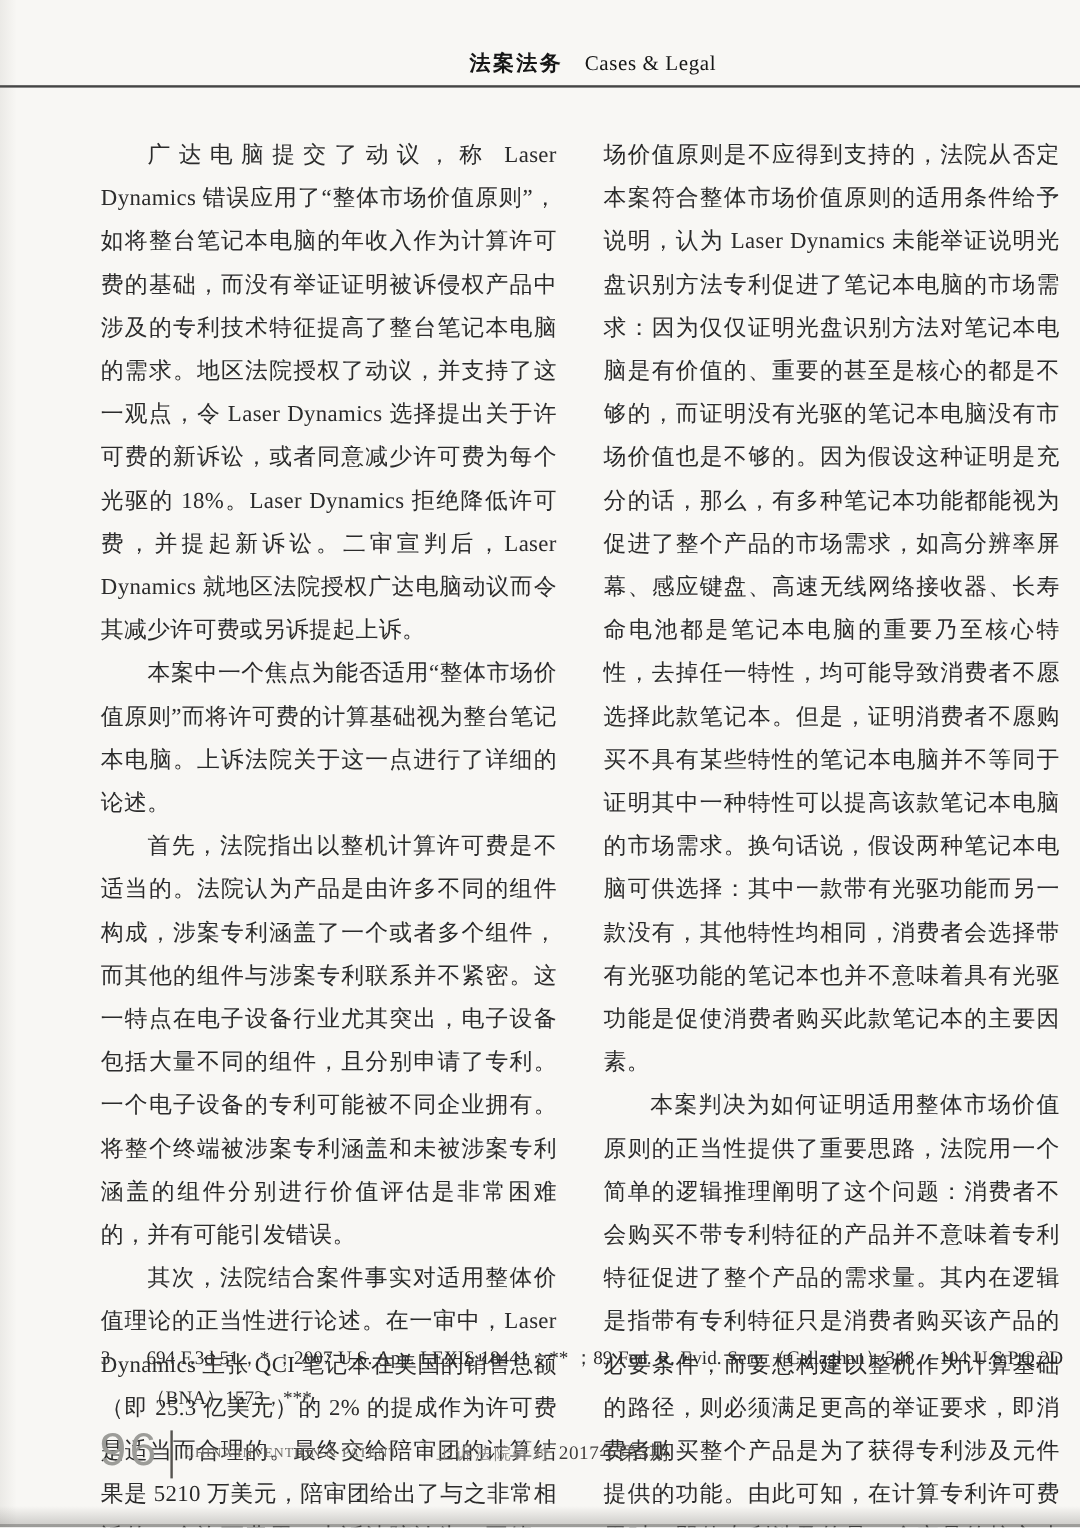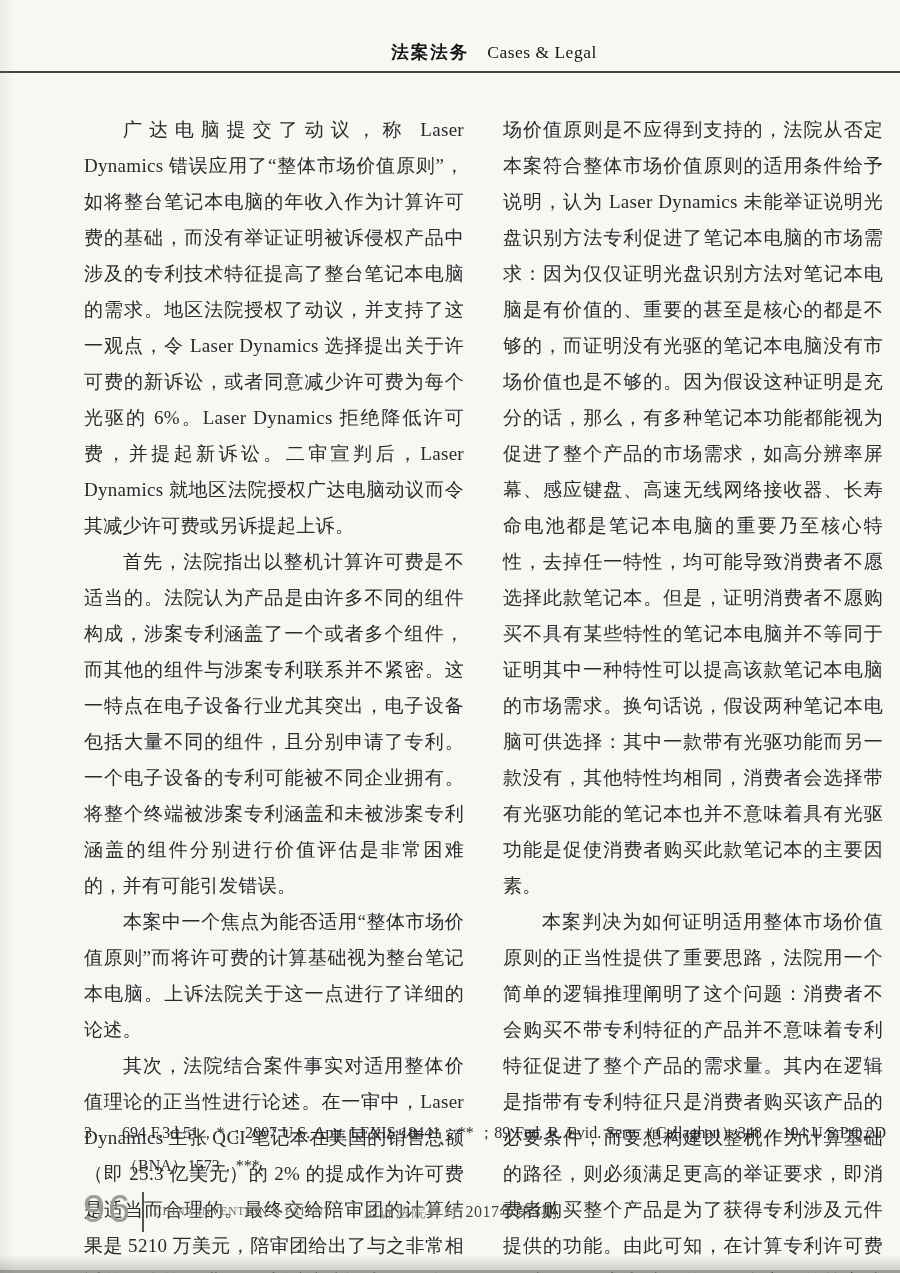"广达电脑提交了动议，称 Laser Dynamics" span { text: 6% -> 18% }
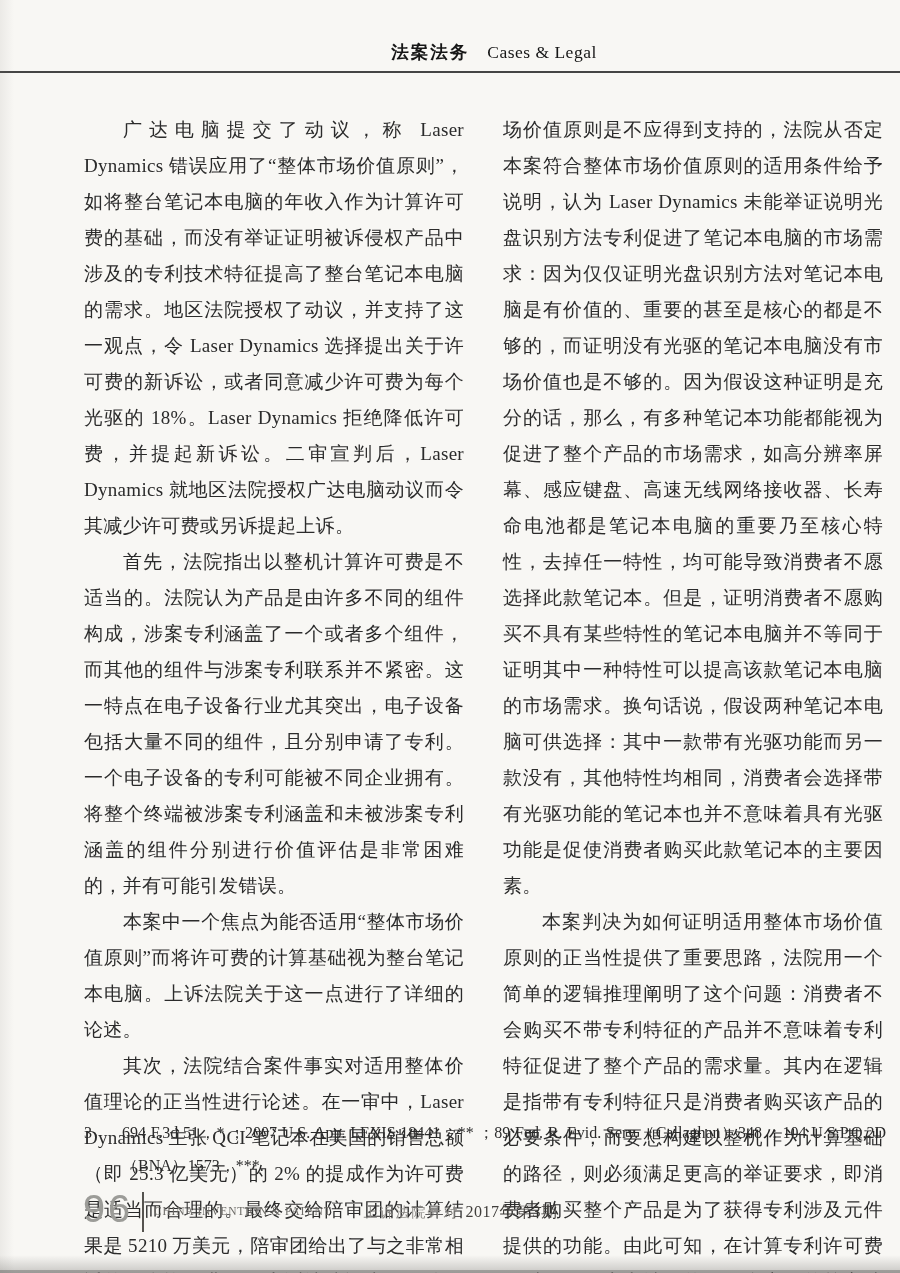"首先，法院指出以整机计算许可费是不适当的。法院认为产品是由许多不同的组件构成，涉" p.indent { order: before "本案中一个焦点为能否适用“整体市场价值原则”而将许可费的计算基础视为整台笔记本电" -> after "本案中一个焦点为能否适用“整体市场价值原则”而将许可费的计算基础视为整台笔记本电" }
